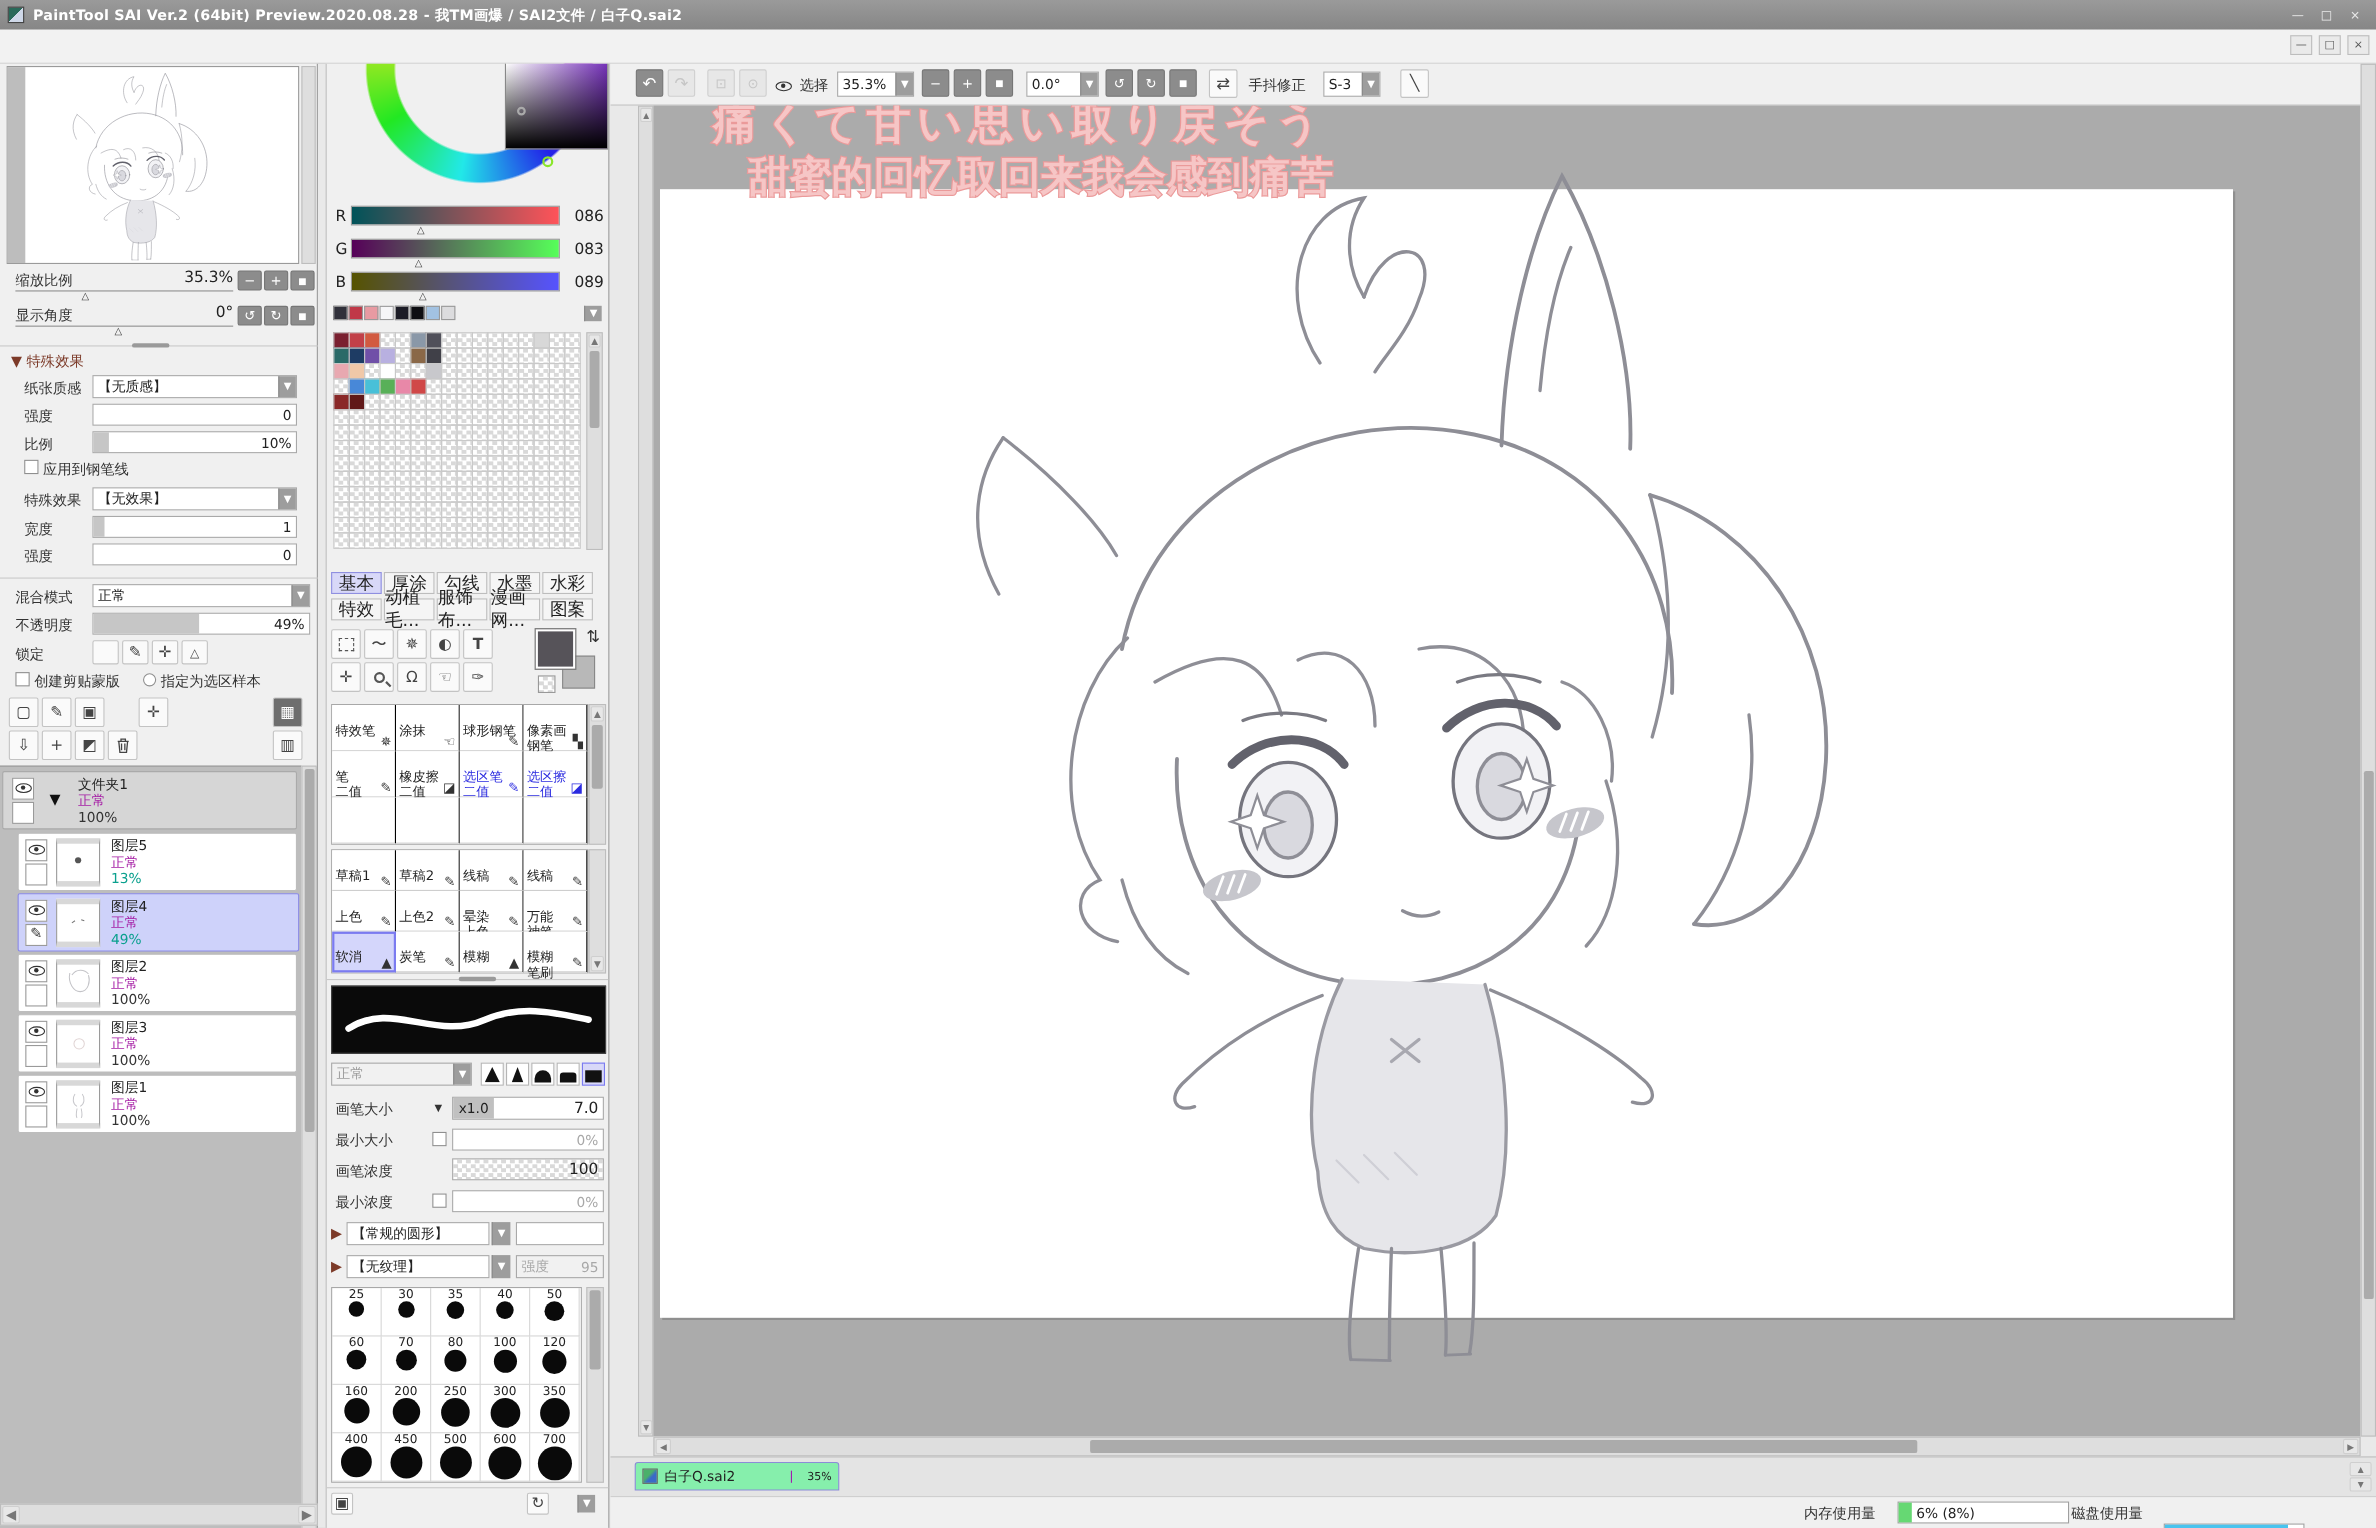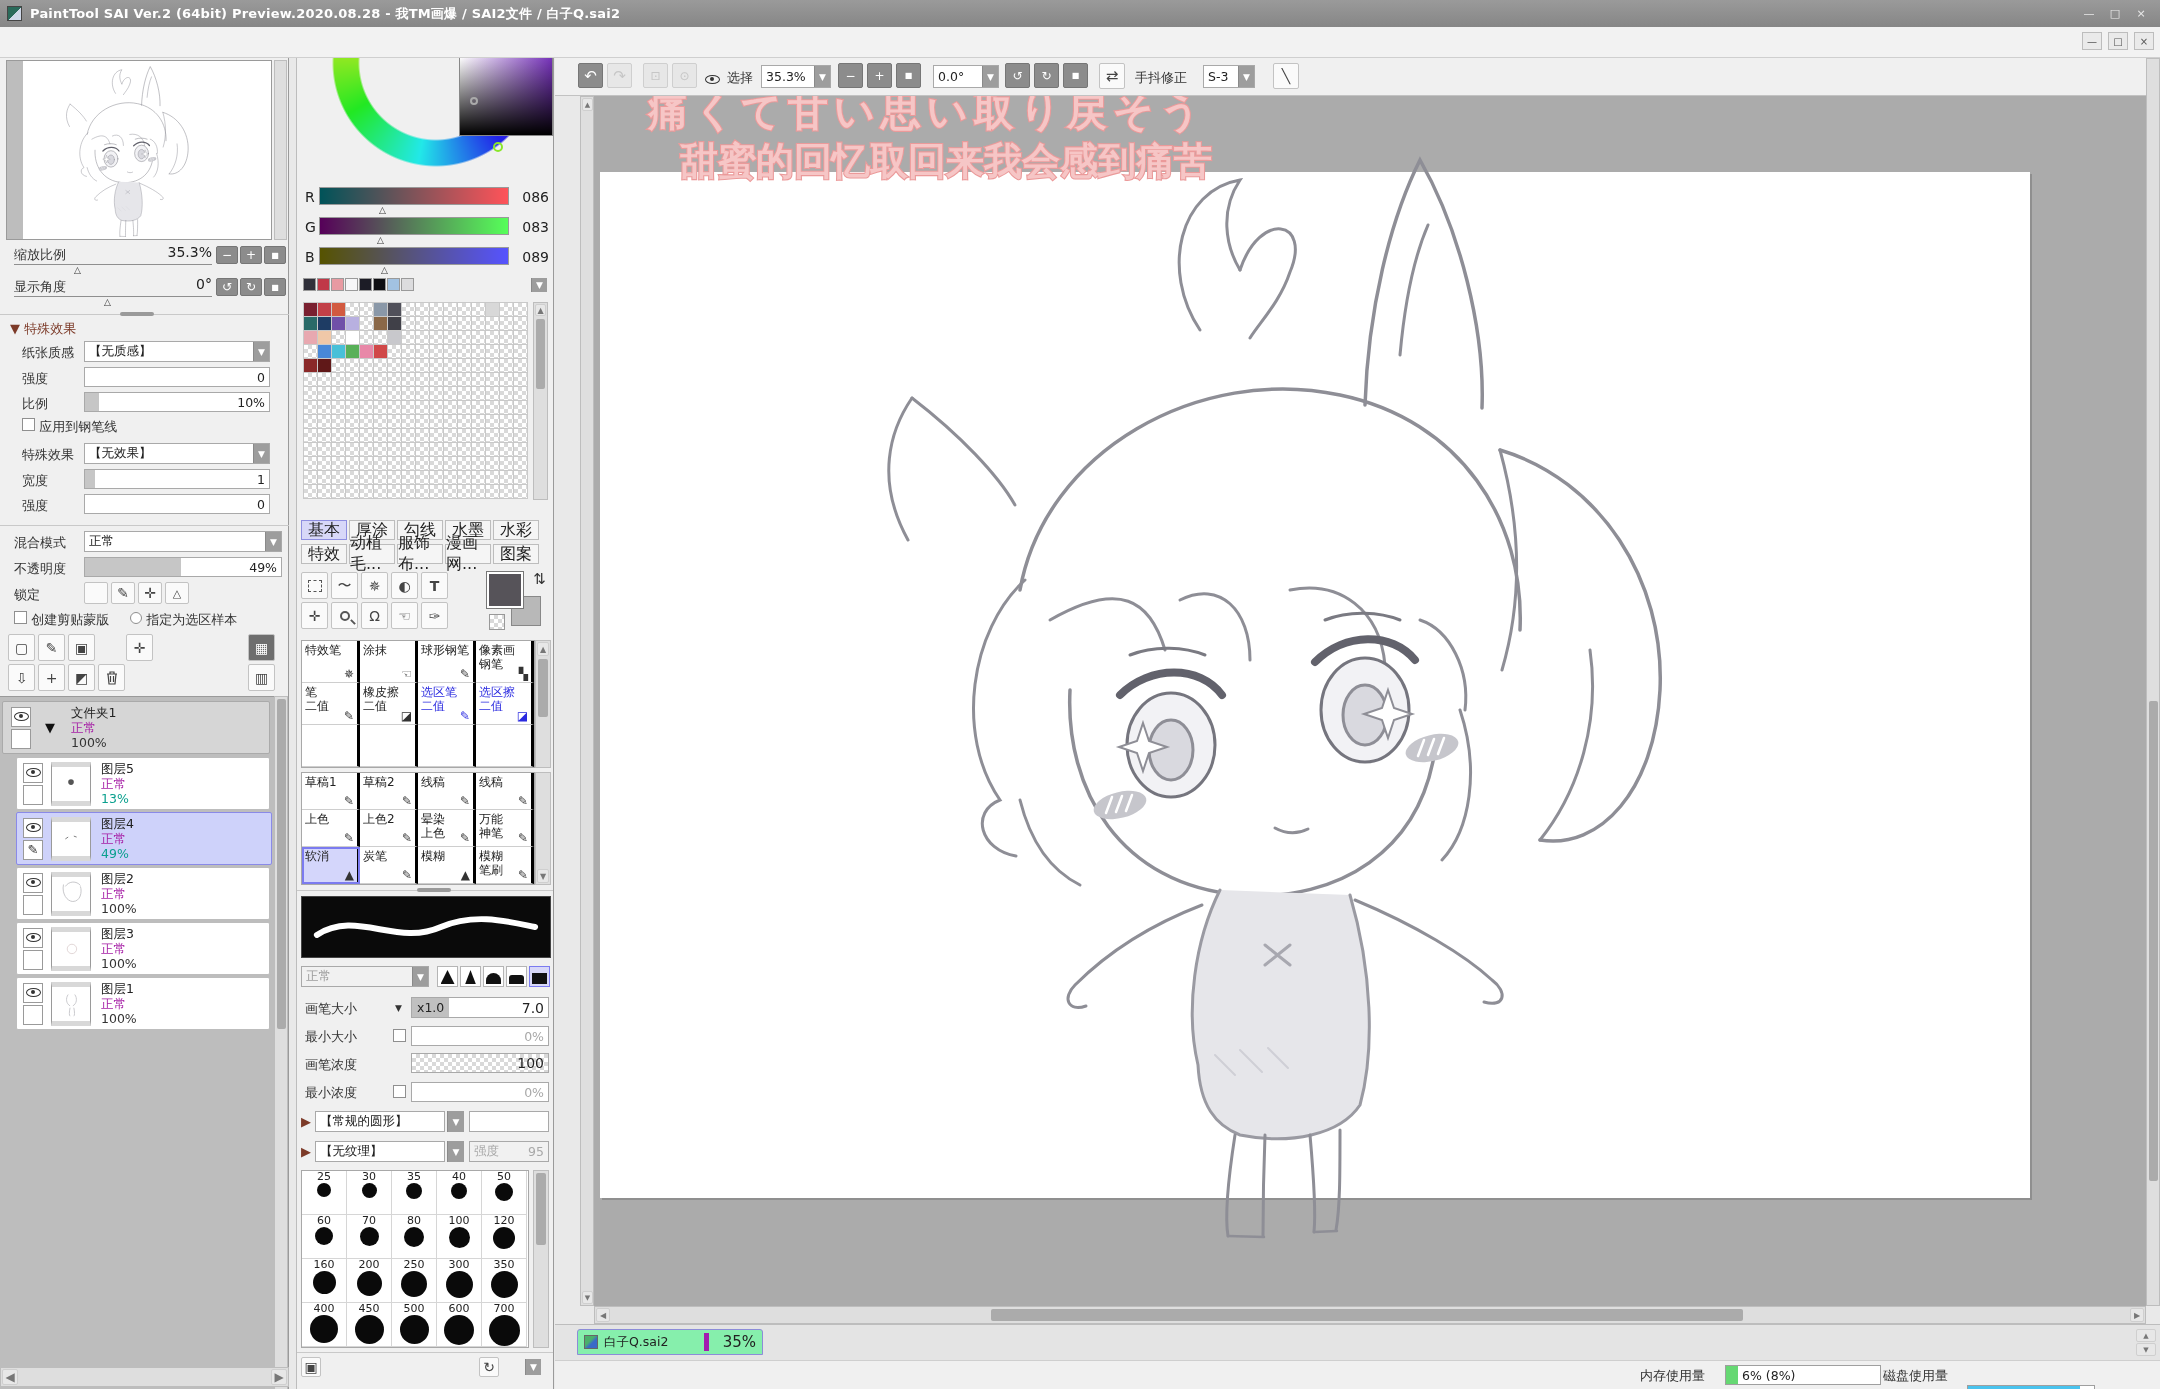"特效笔" .bcell { border-right: 3px solid #000000 -> 1px solid #000000; padding: 2px 3px -> 16px 3px }
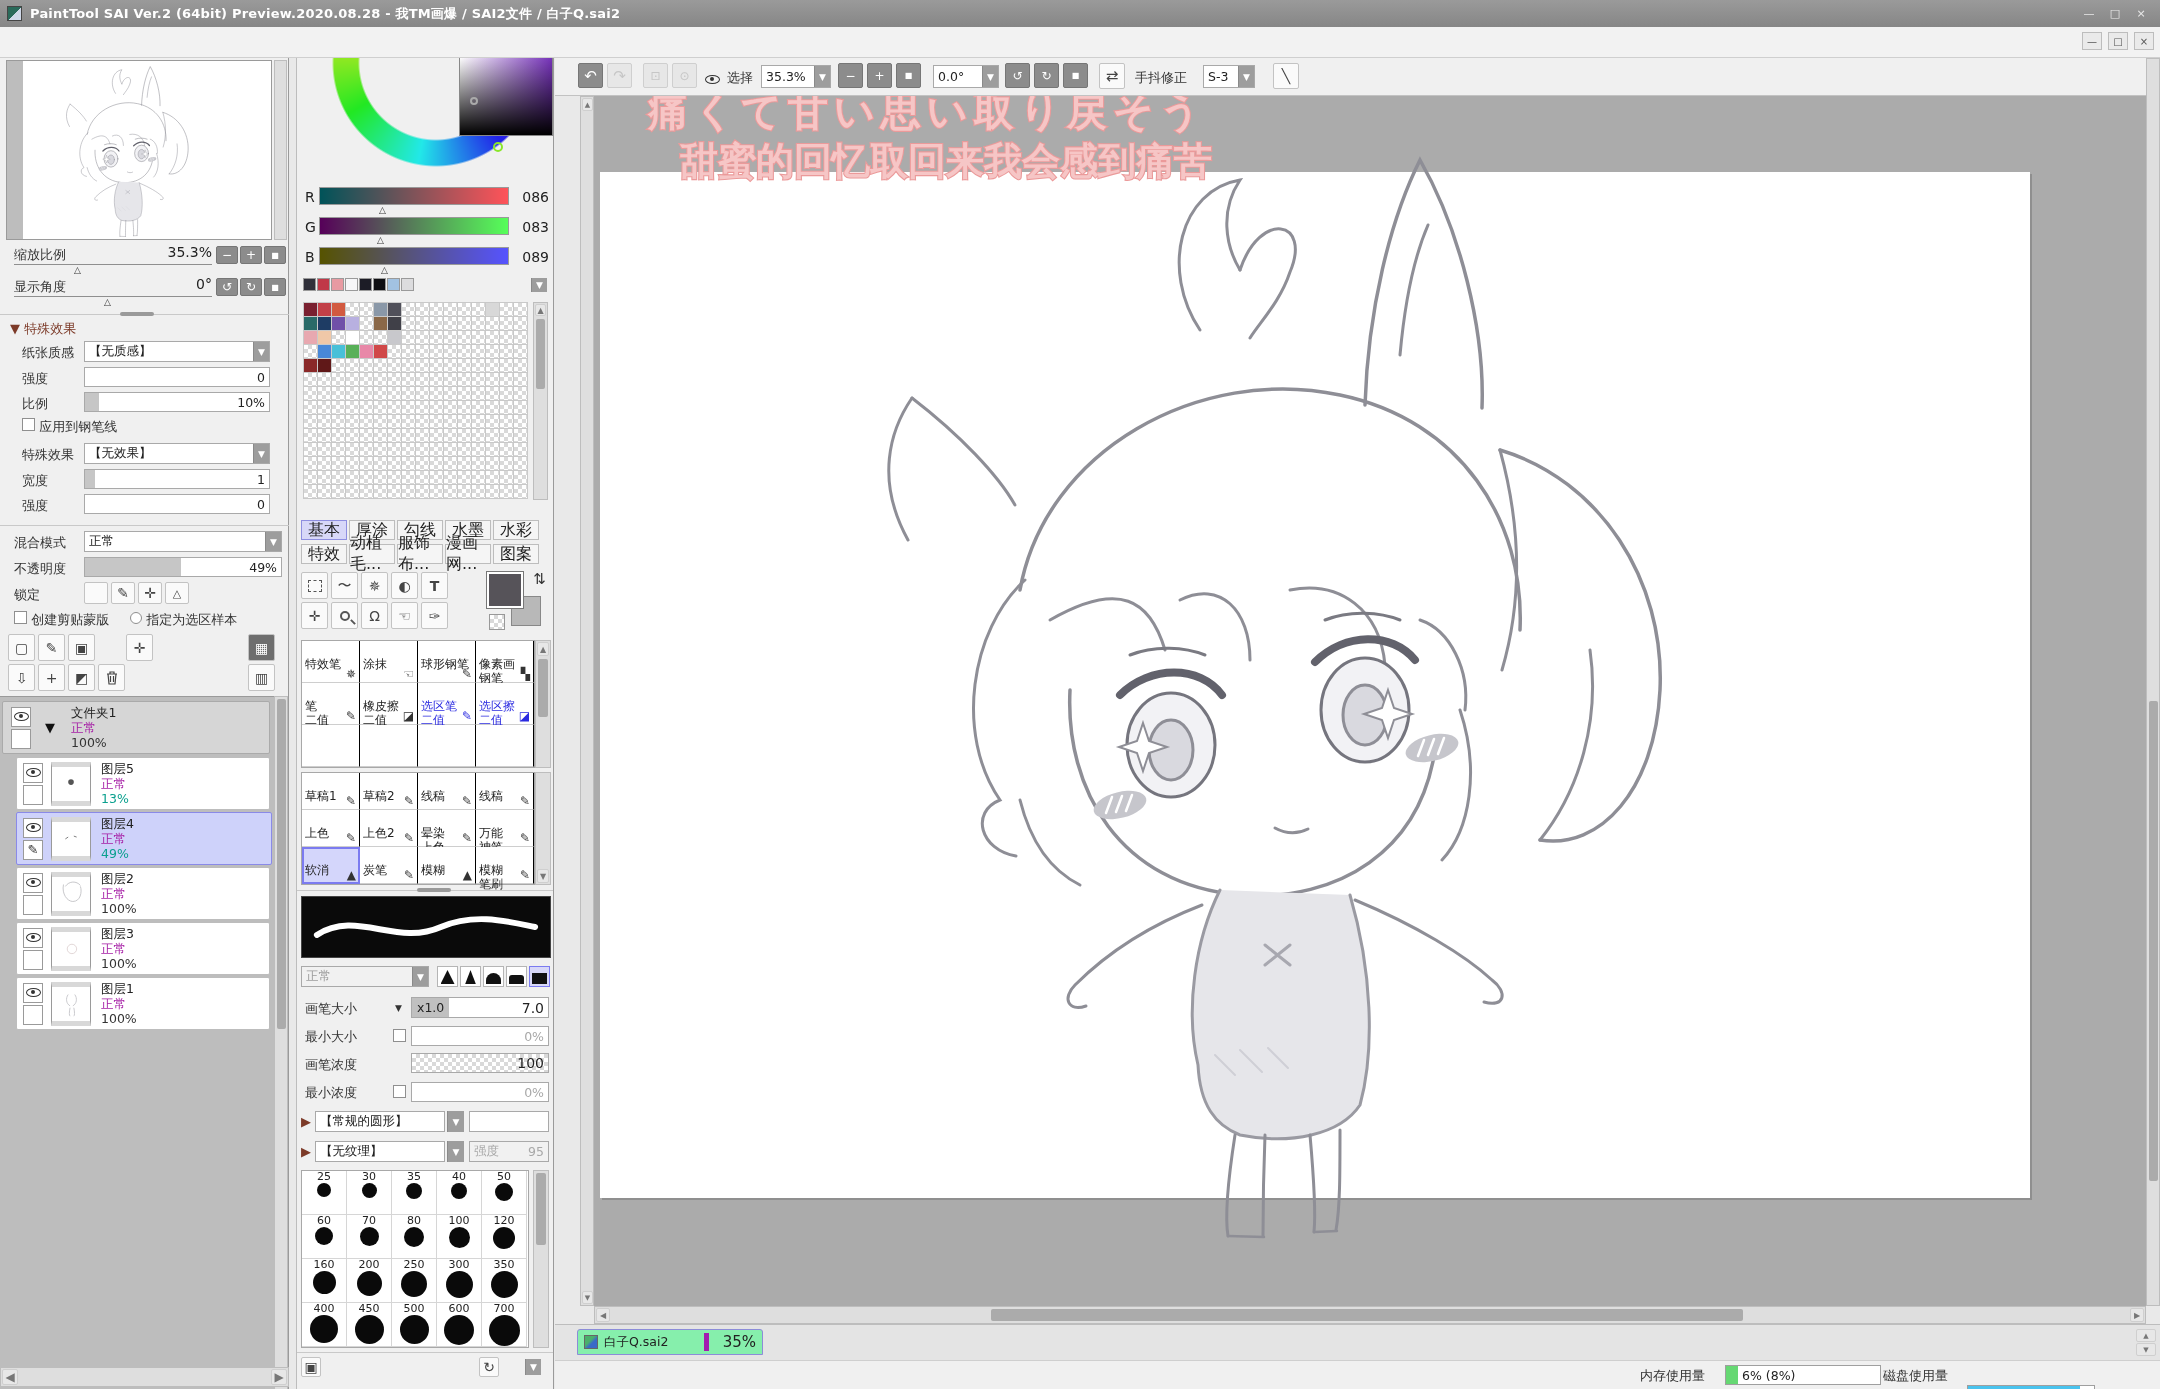"35%" span { border-left: 5px solid #a21caf -> 1px solid #a21caf; font-size: 15px -> 10px }
